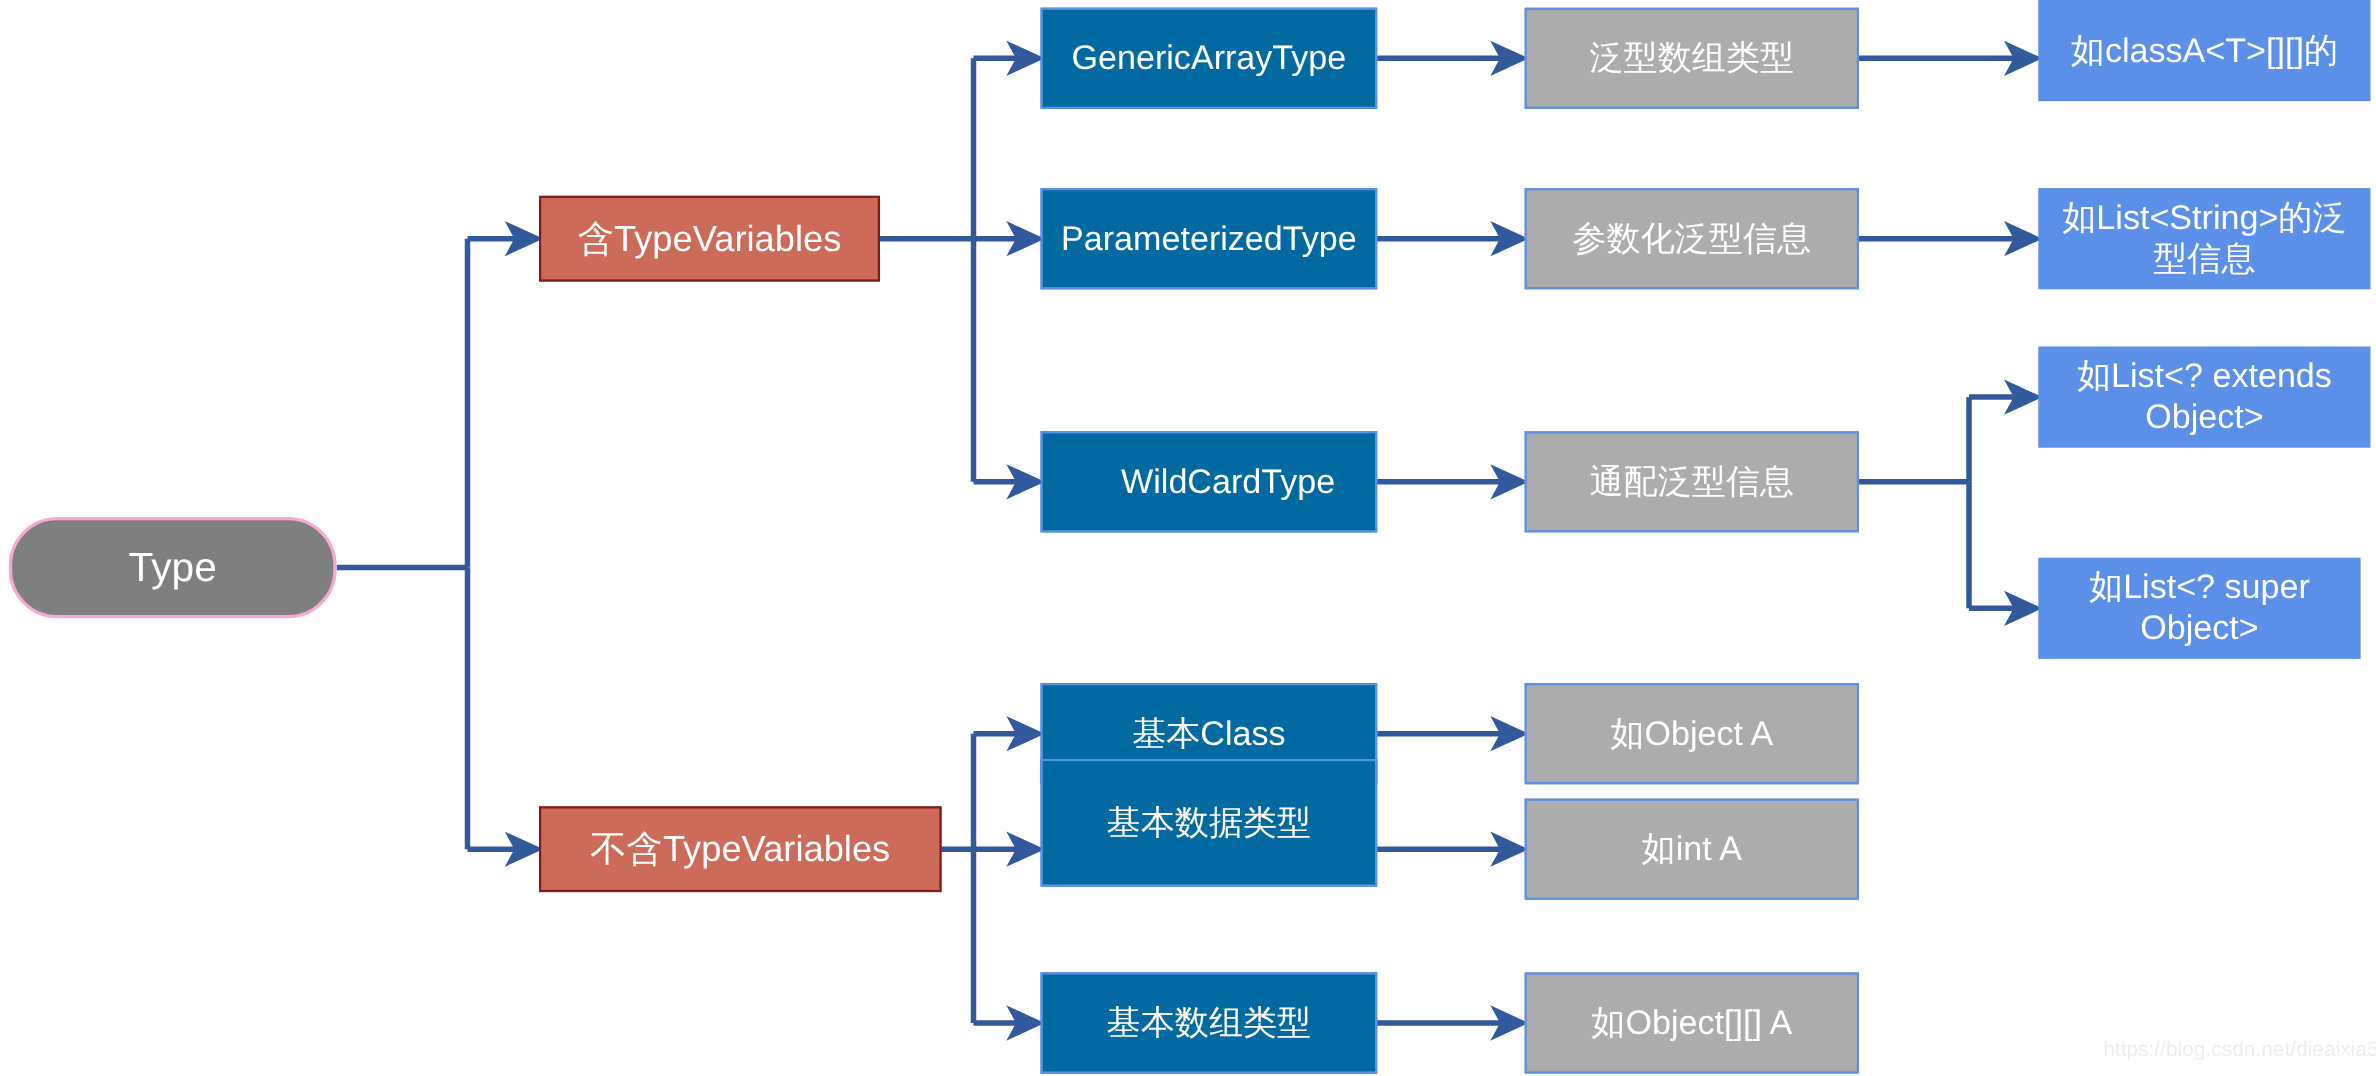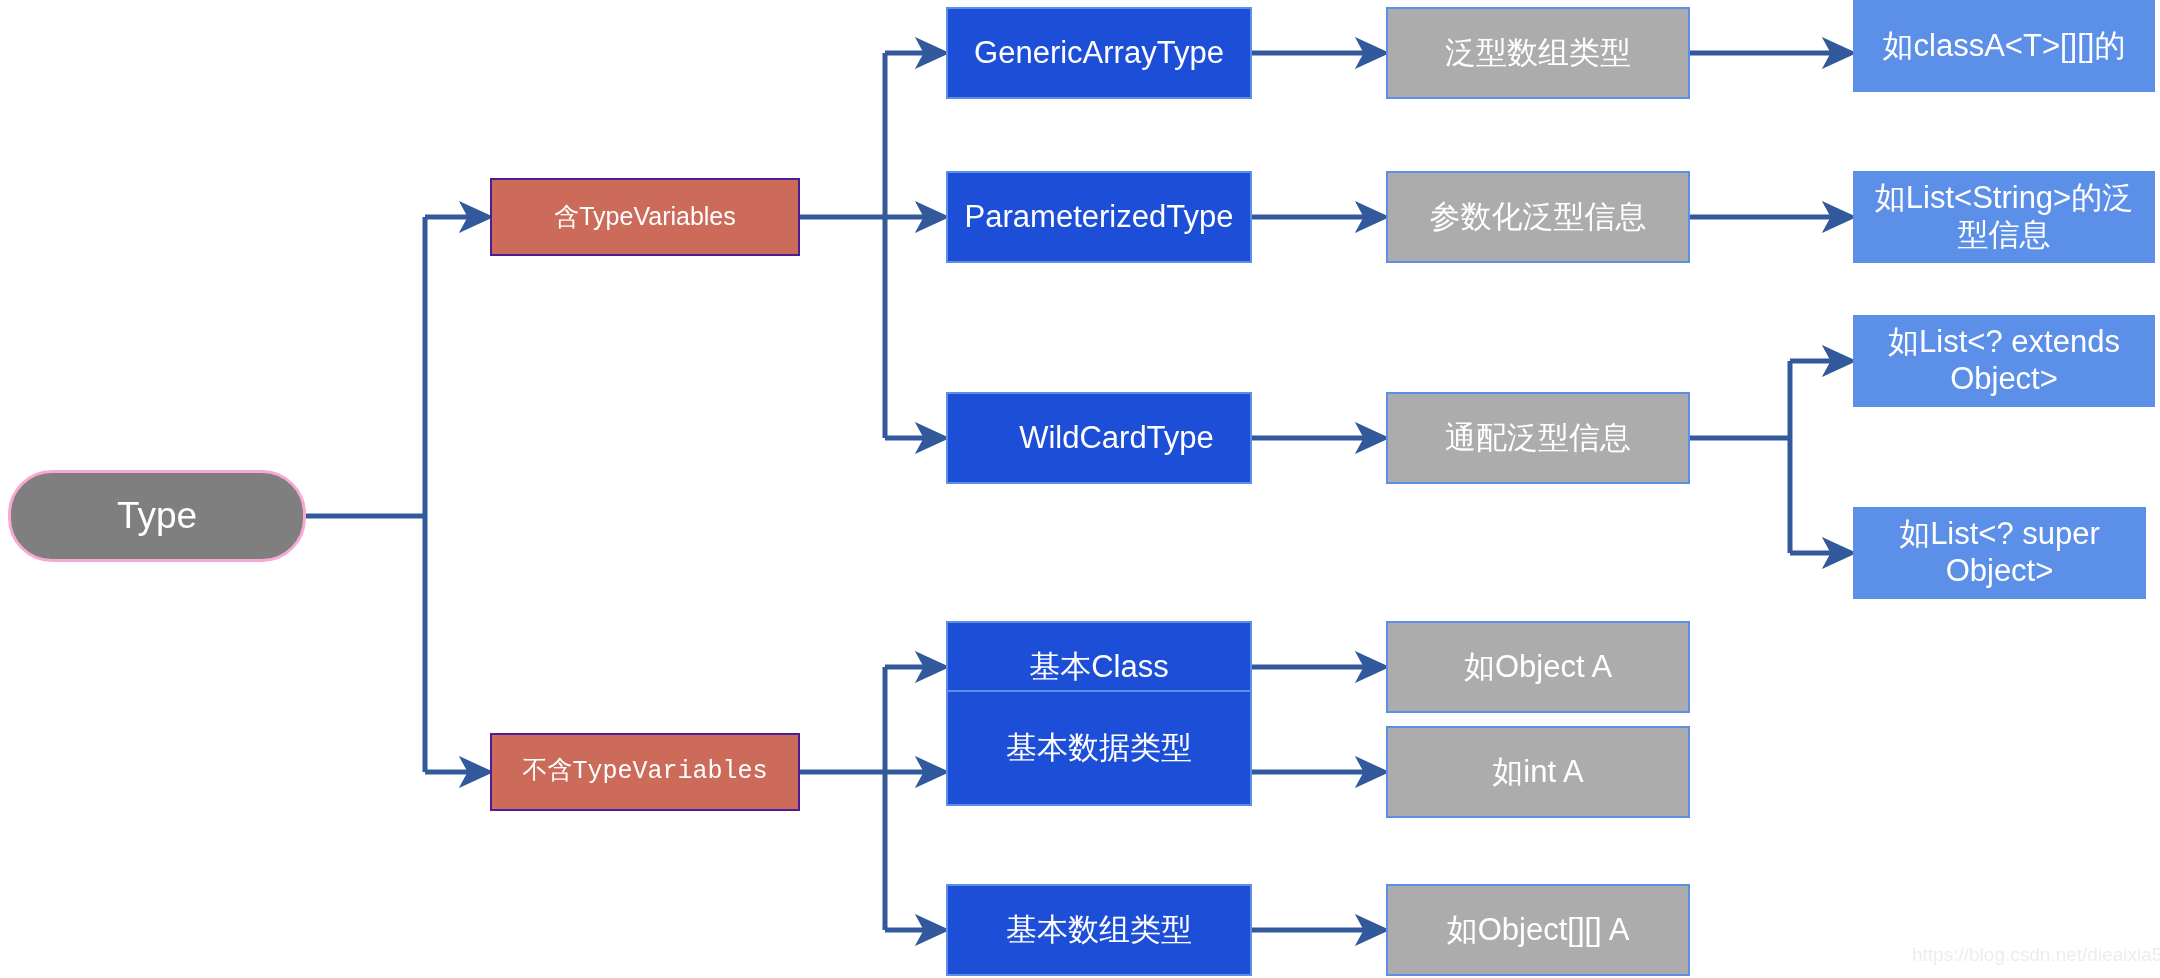"GenericArrayType" .node-kind { background: #1d4ed8 -> #0369a1 }
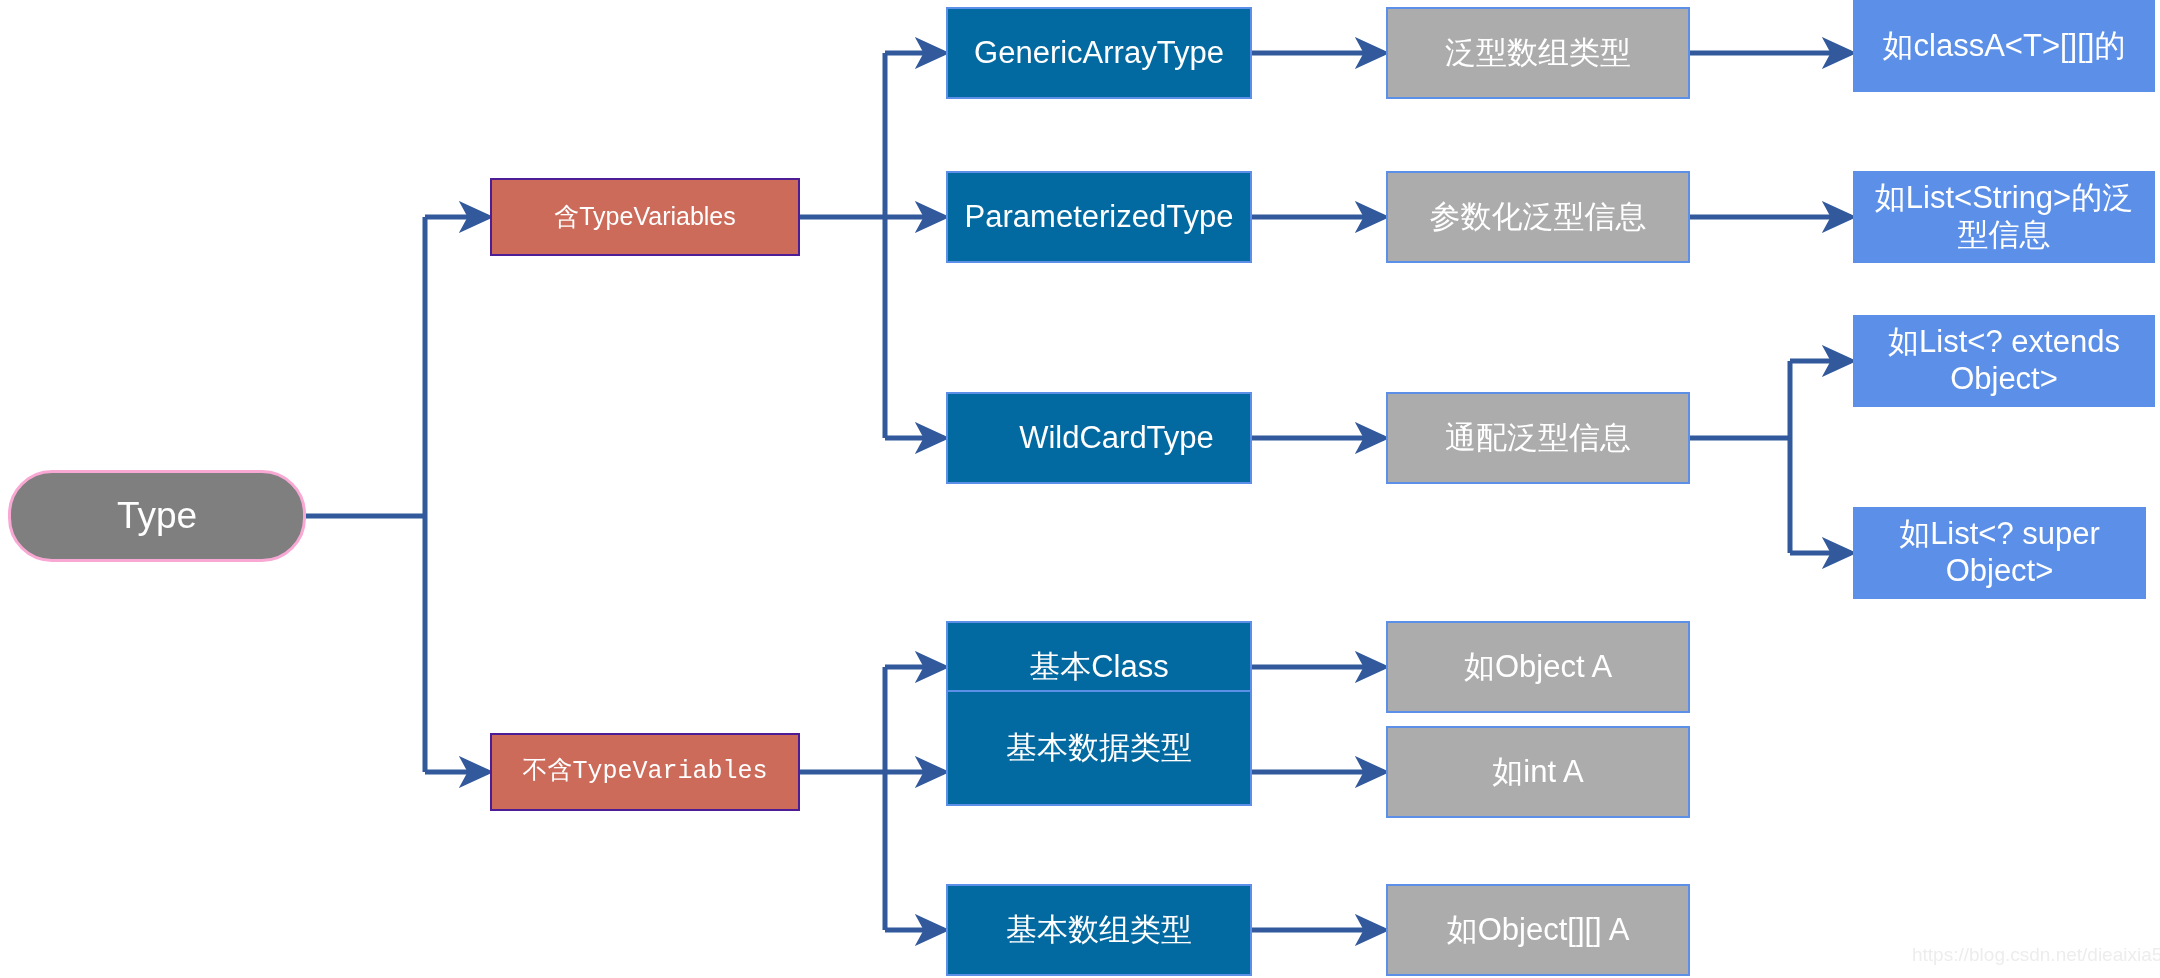"含TypeVariables" .node-branch { border: 2px solid #4c1d95 -> 2px solid #7f1d1d; font-size: 25px -> 33px }
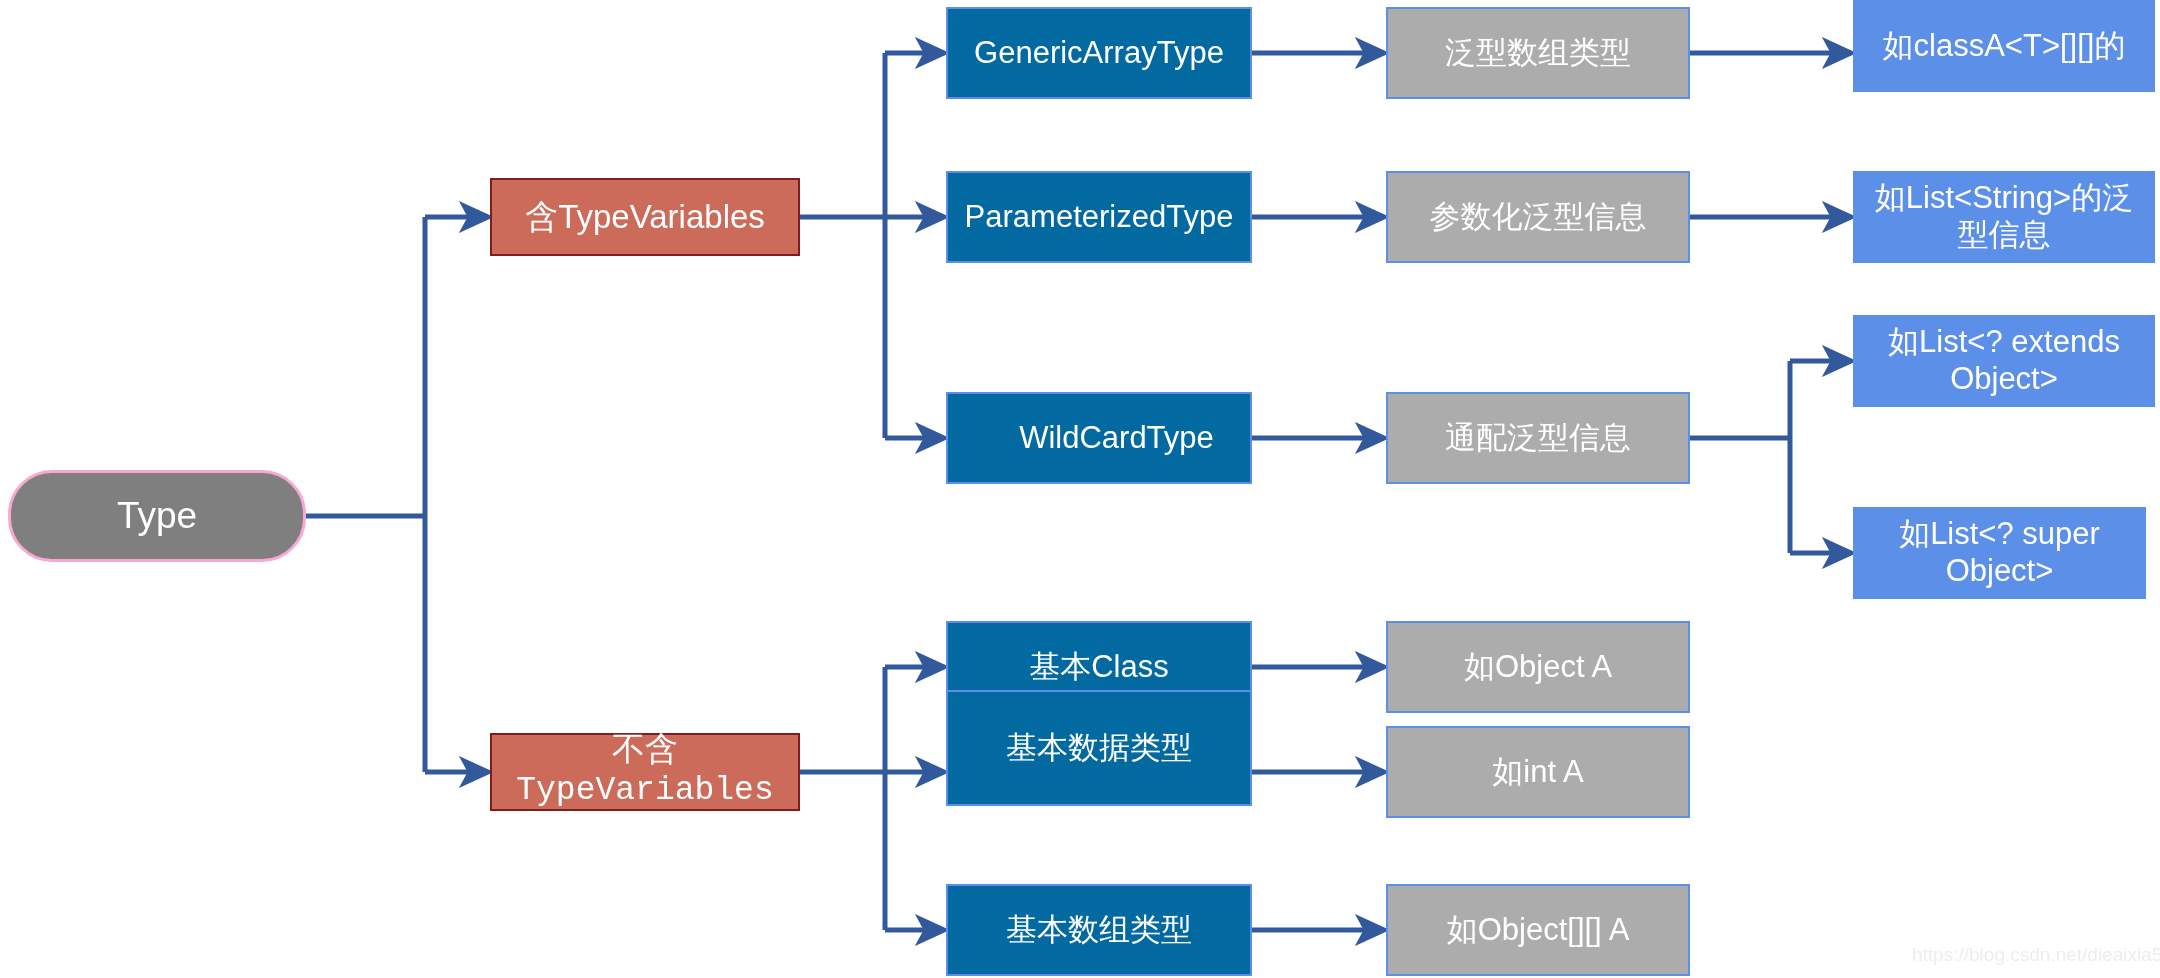"不含TypeVariables" div.node { font-family: Liberation Mono, monospace -> none; width: 310px -> 366px }
